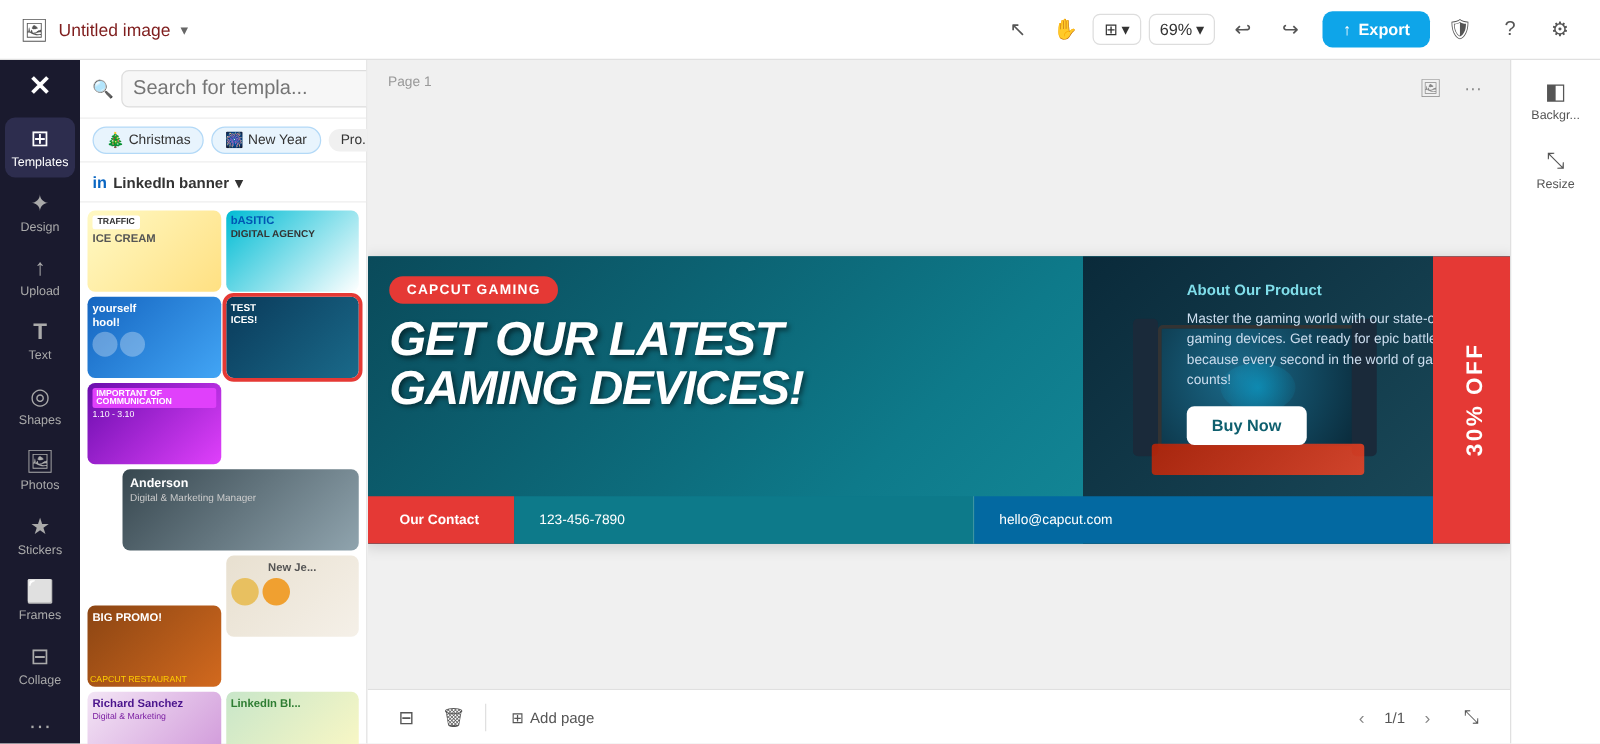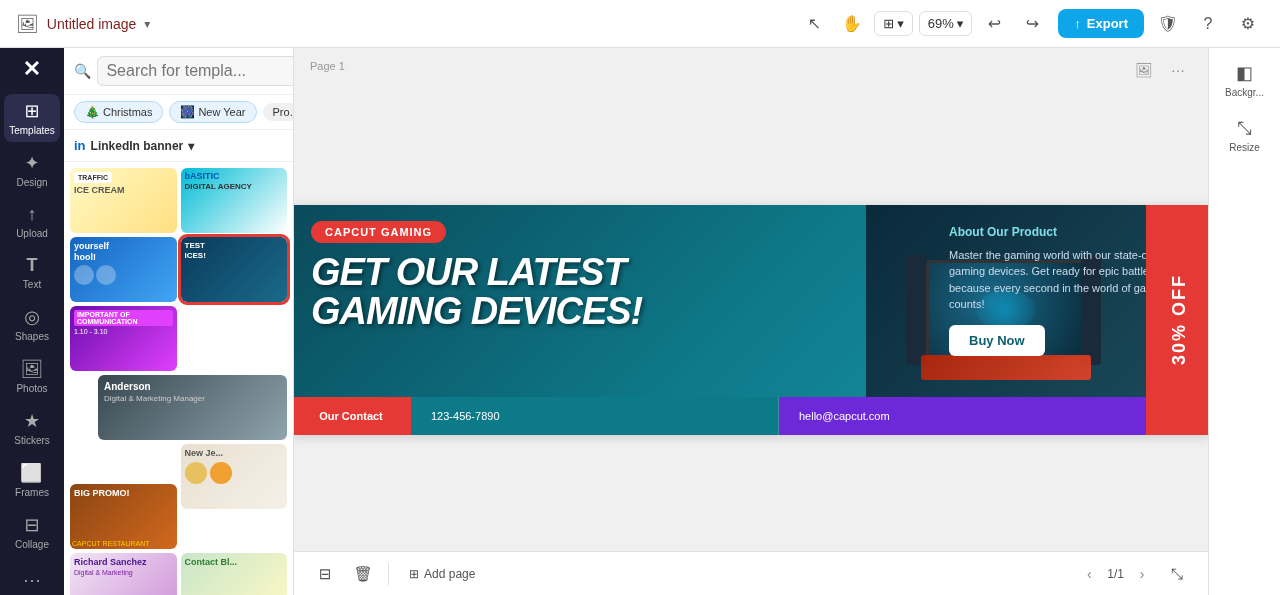"hello@capcut.com" .contact-email { background: #6d28d9 -> #0369a1 }
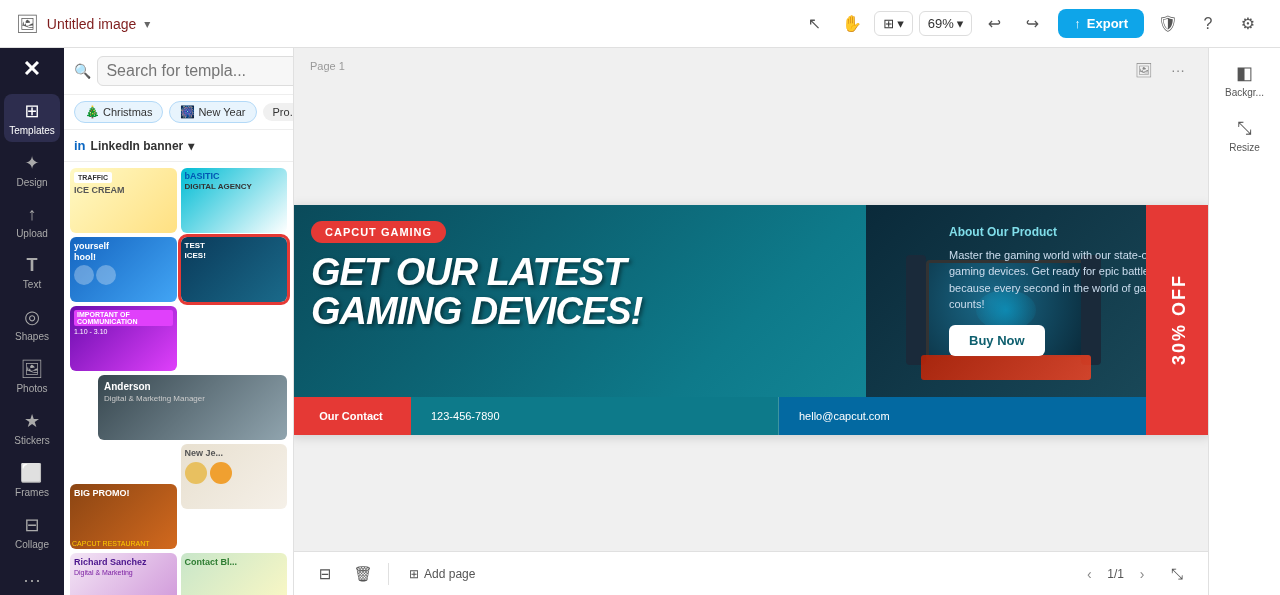"New Je..." div { text-align: none -> center }
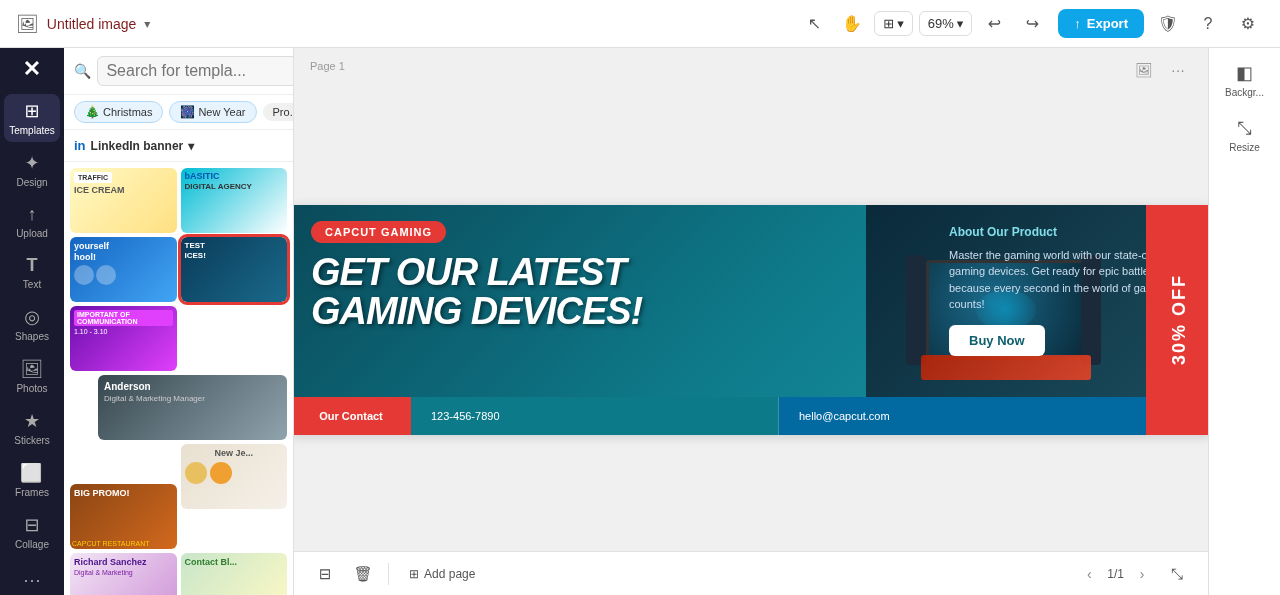"Contact Bl..." div { text: Contact -> LinkedIn }
